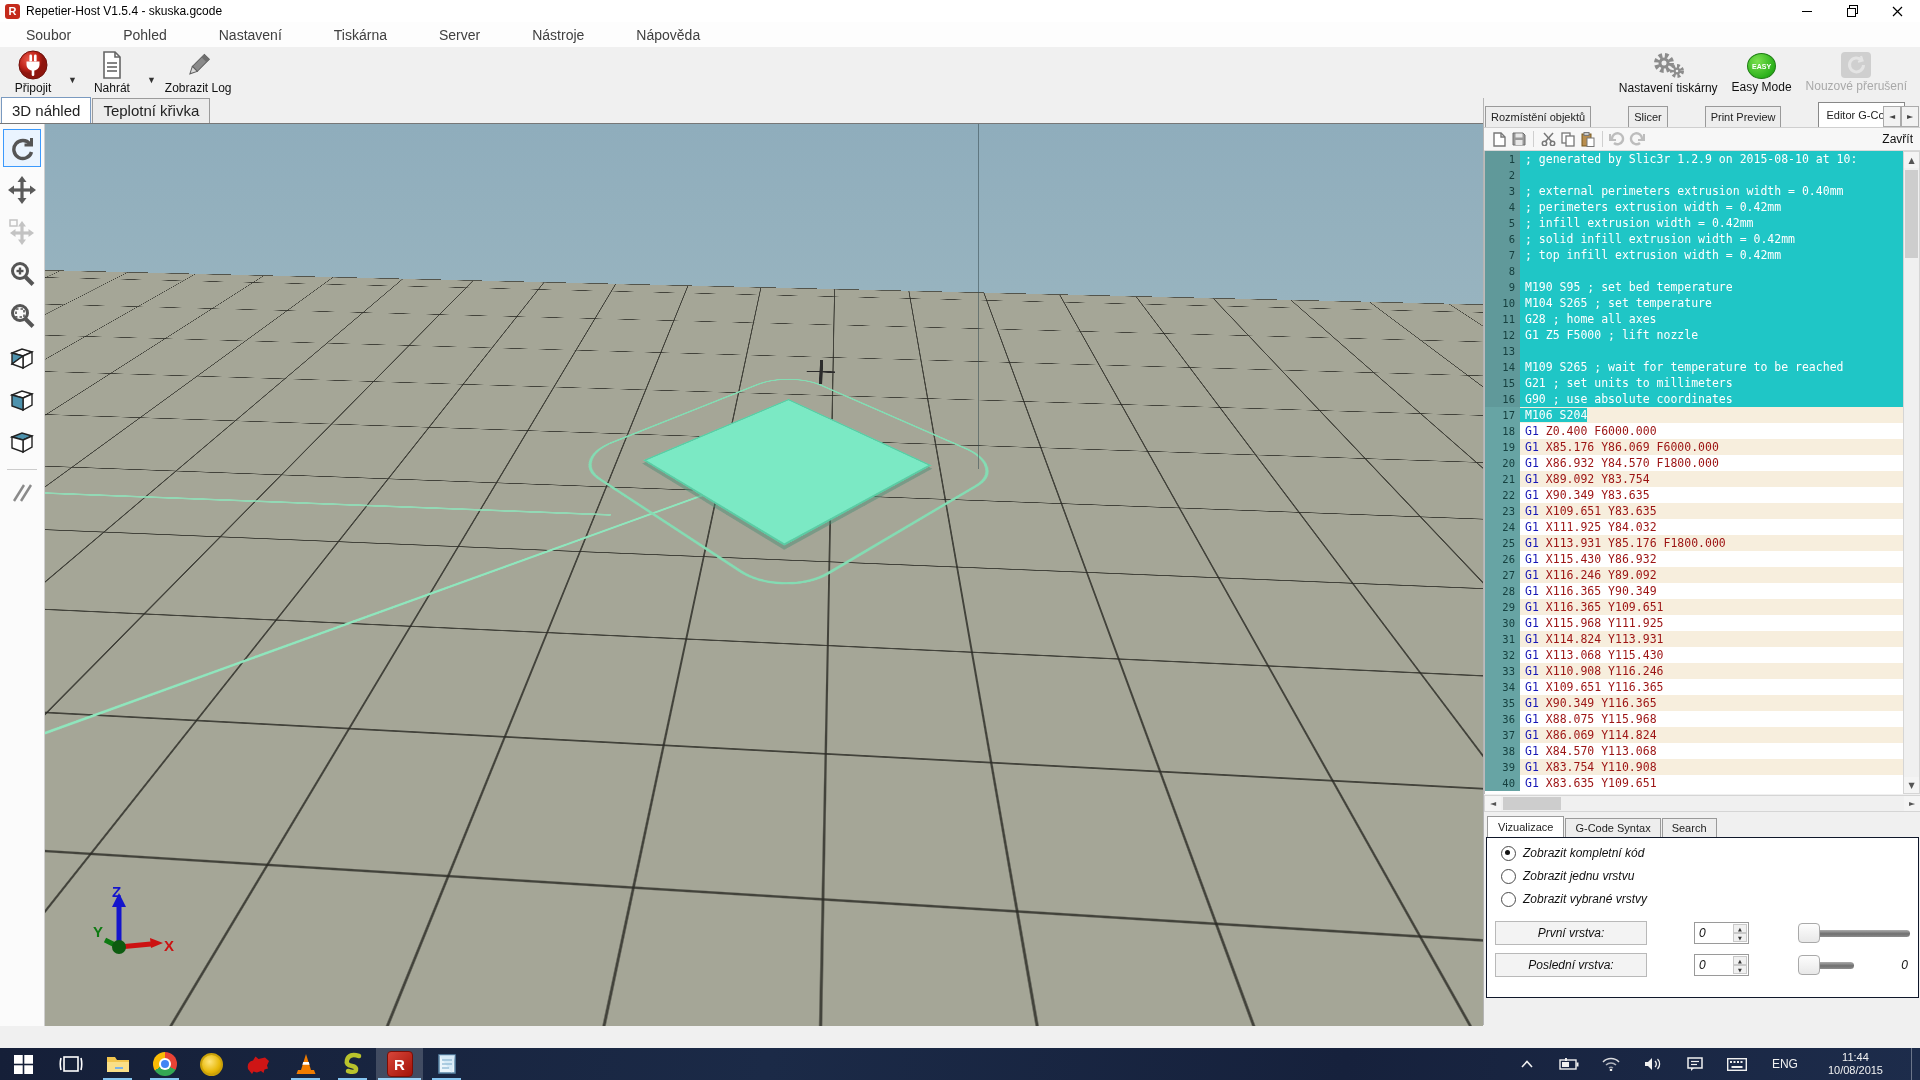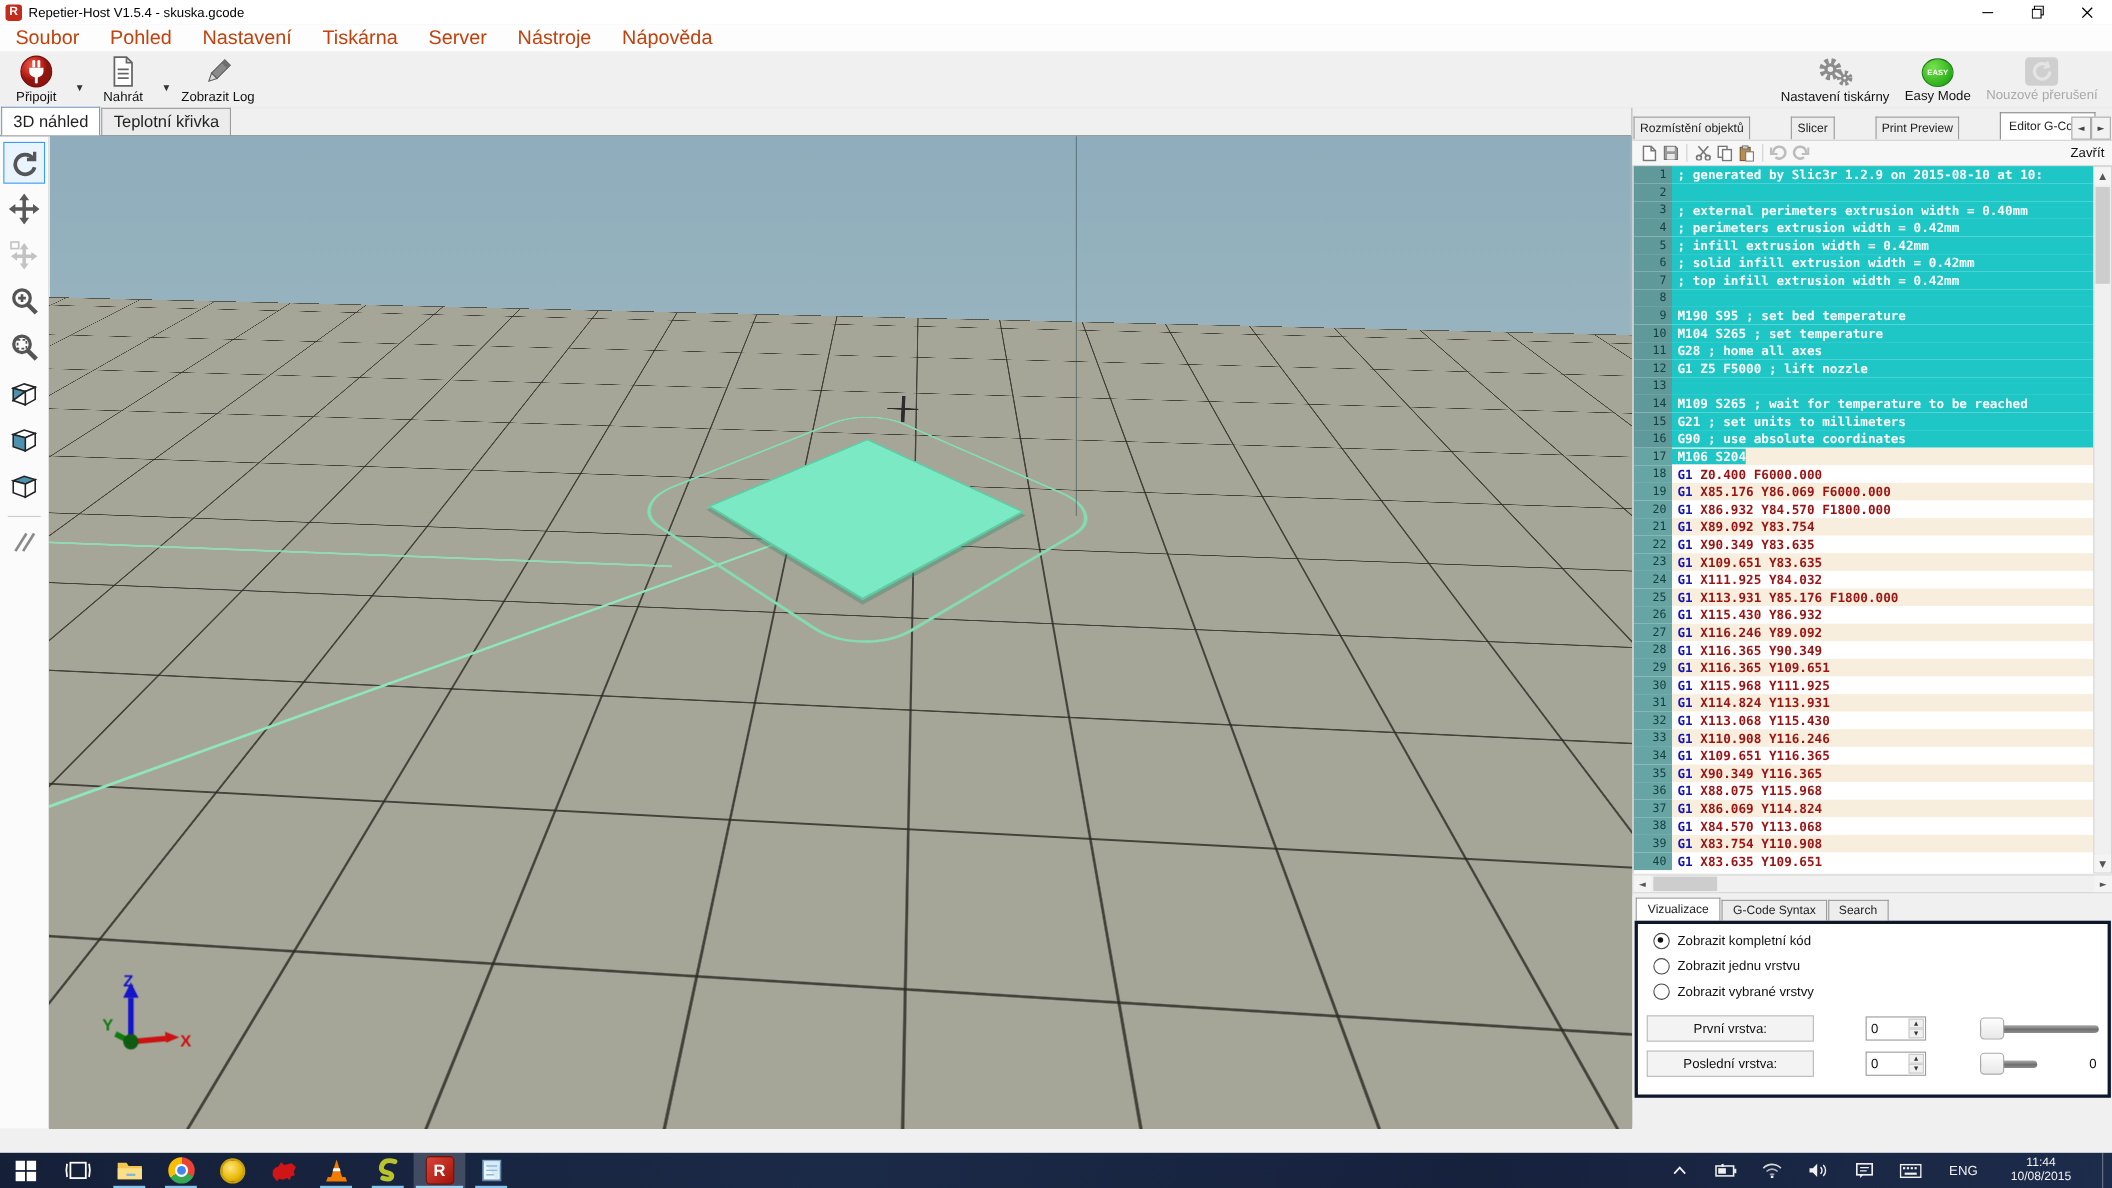"Soubor" .menuitem { color: #c2410c -> #404040; font-size: 18px -> 14px; padding: 4px 14px -> 4px 26px }
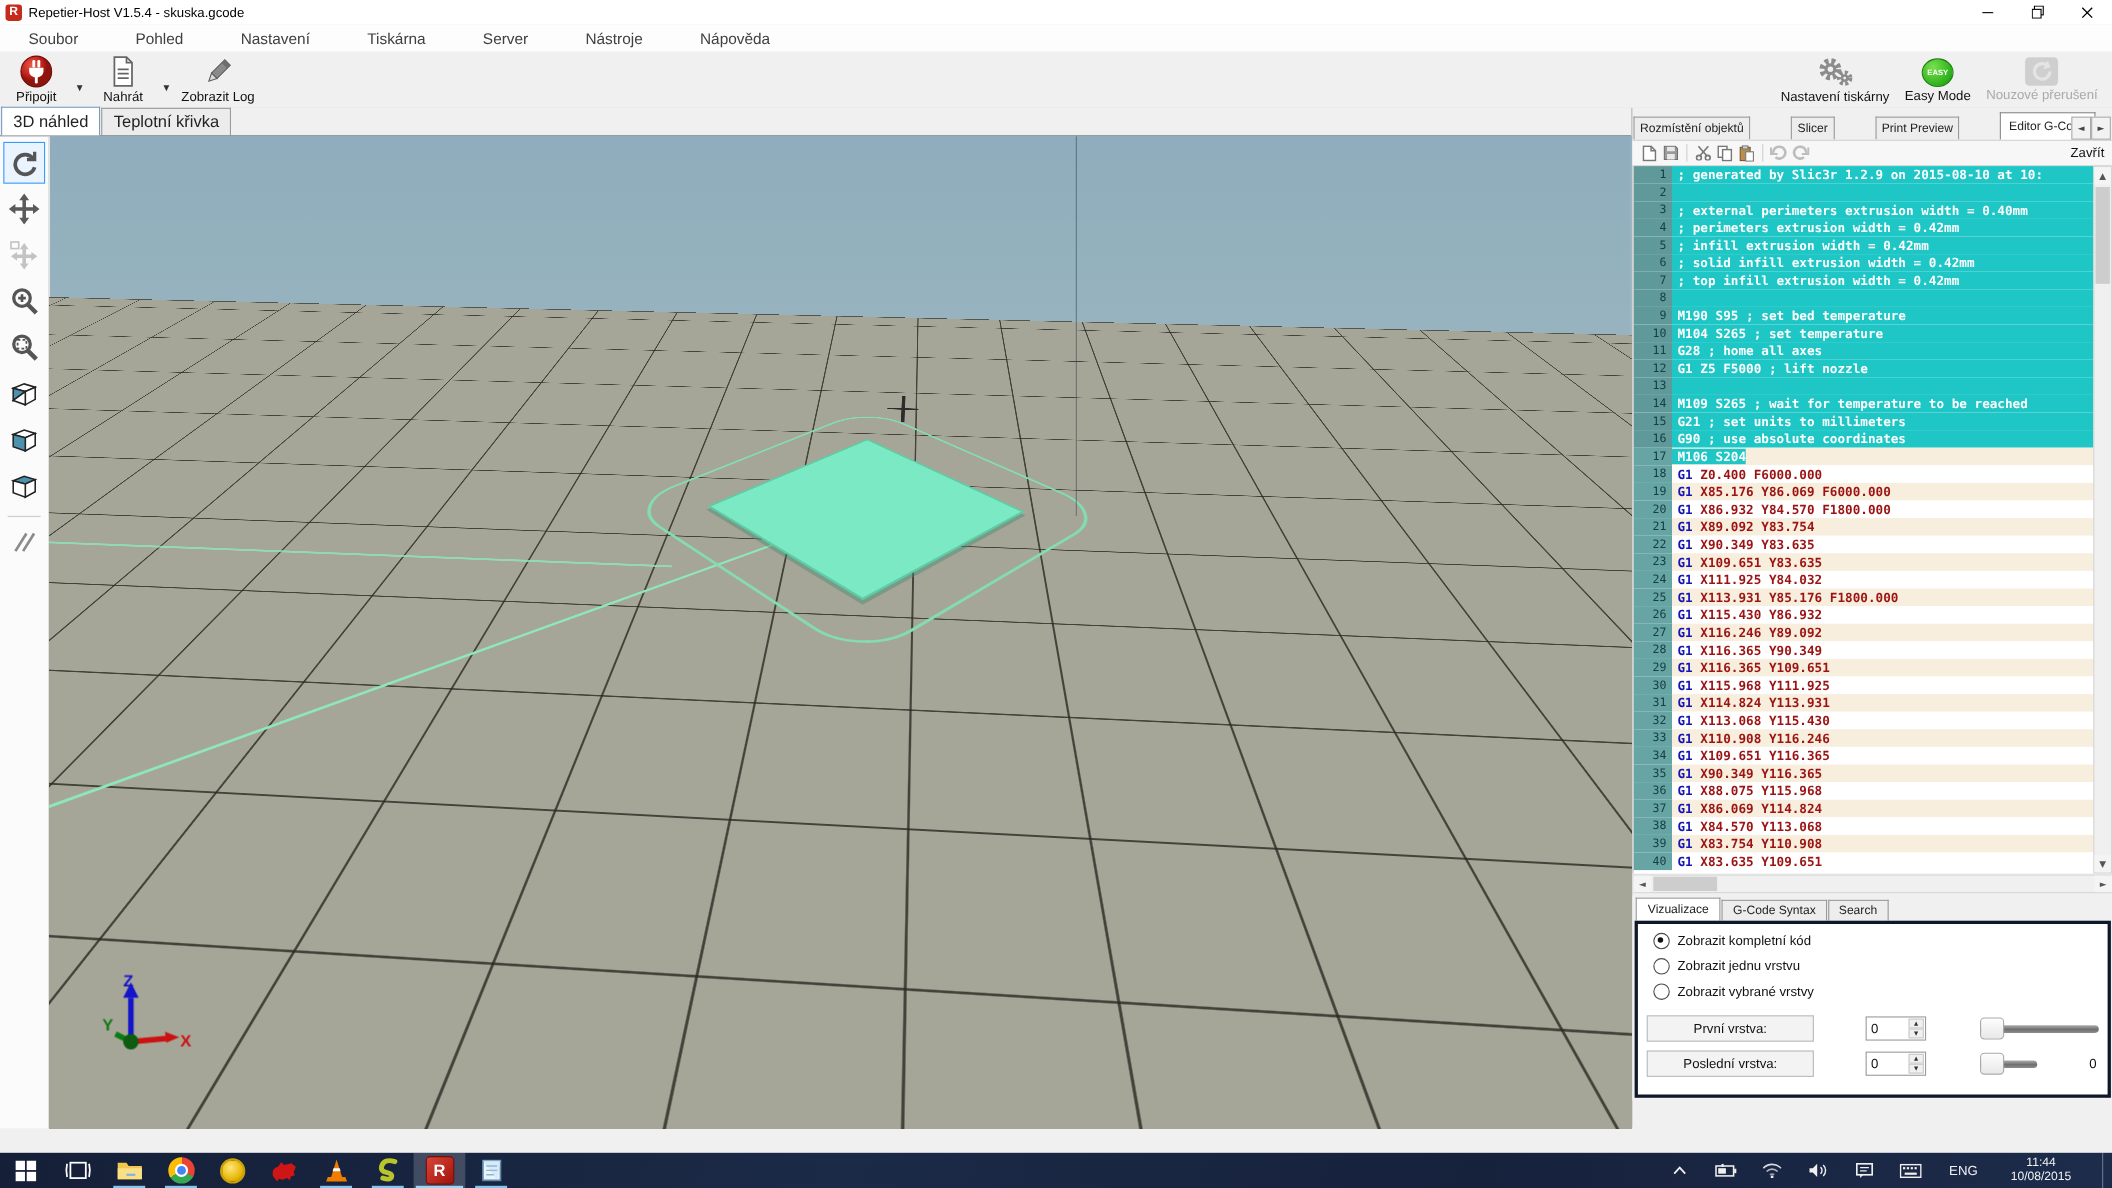"; generated by Slic3r 1.2.9" .gc { font-weight: bold -> none }
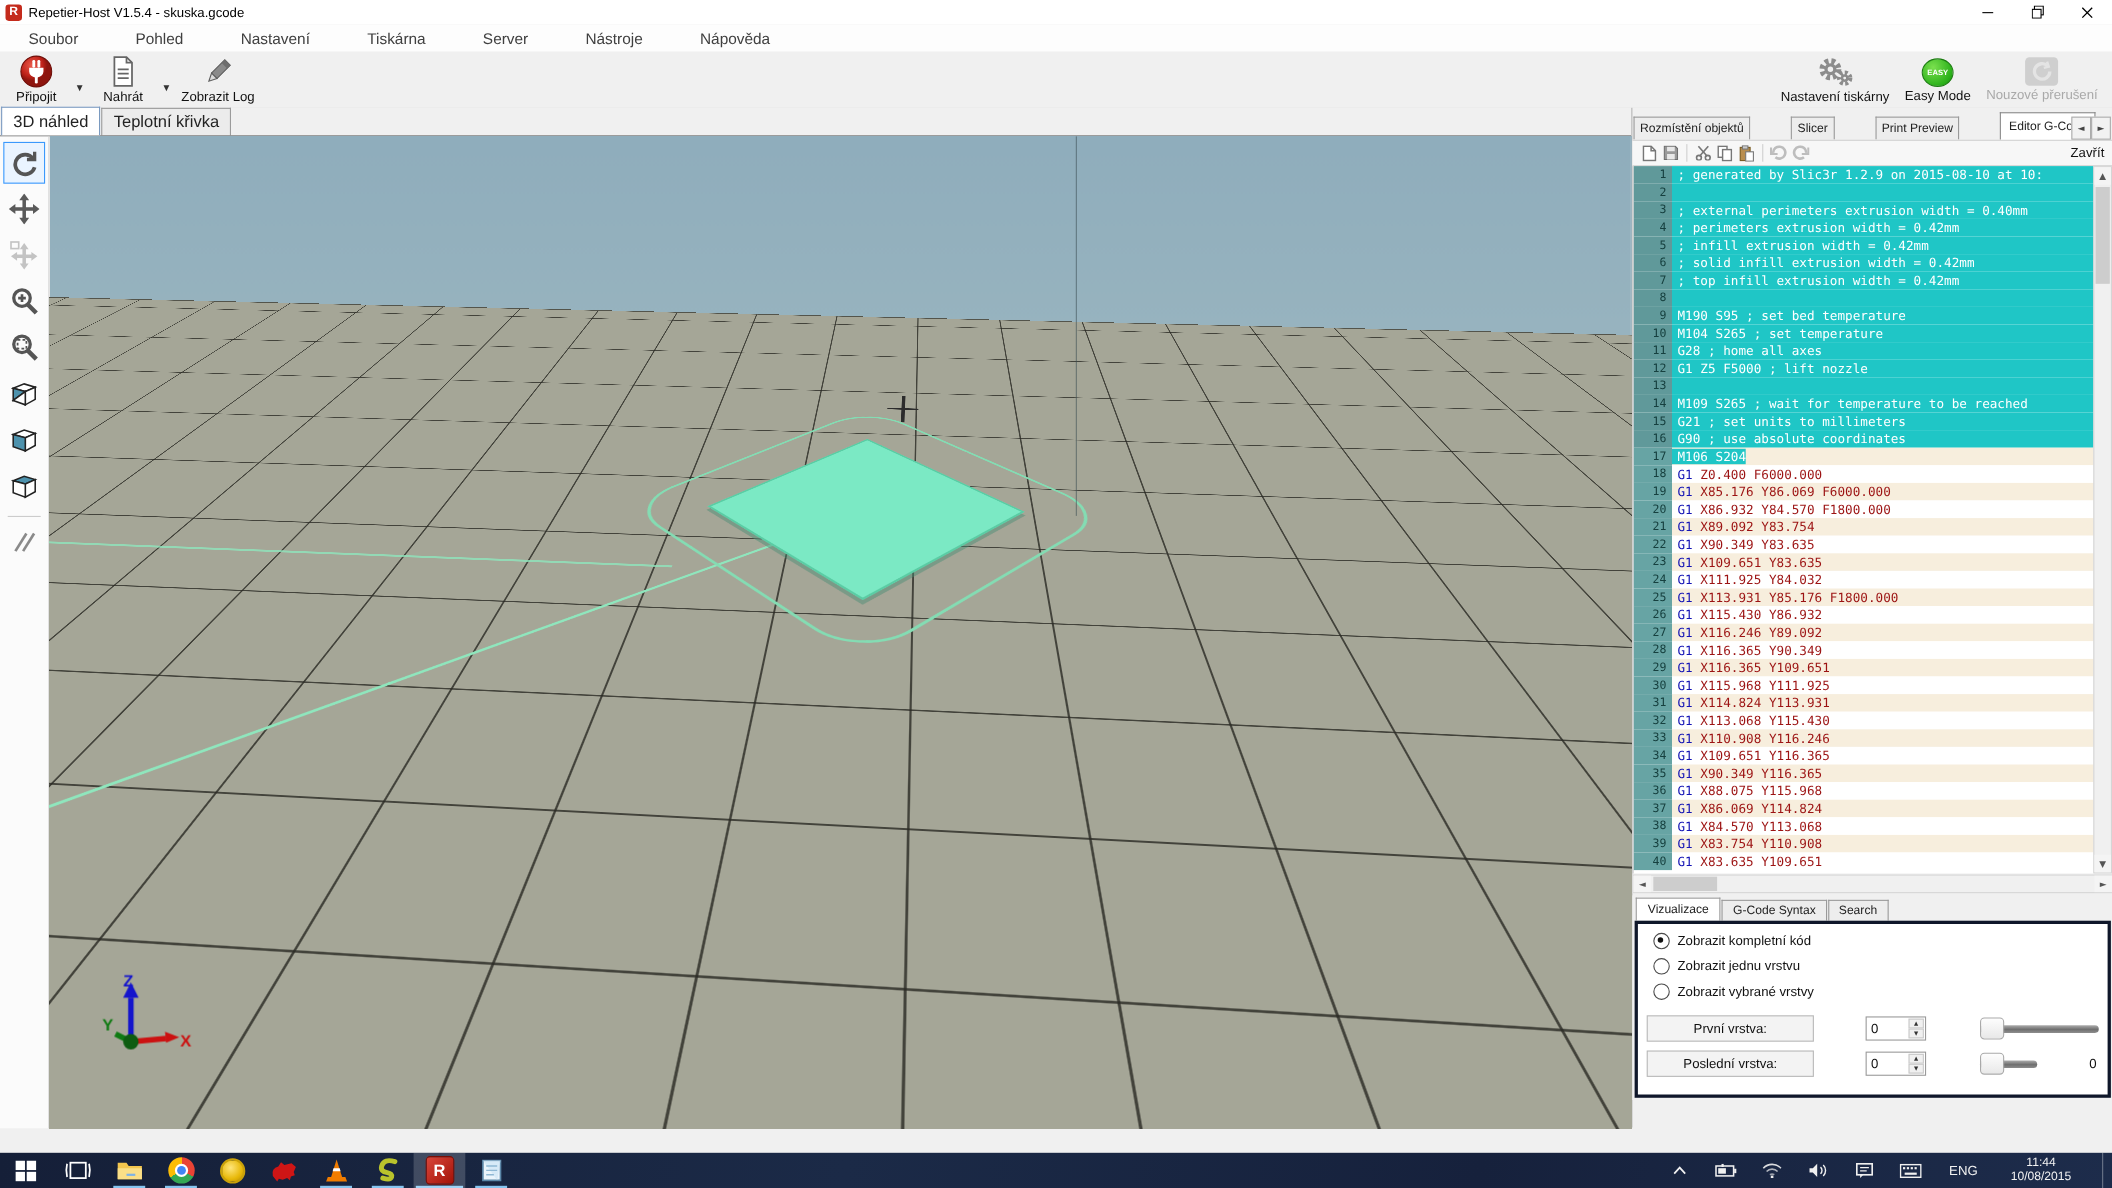"Zobrazit kompletní kód" .vizbody { border: 3px solid #0f172a -> 1px solid #0f172a; font-style: none -> italic }
